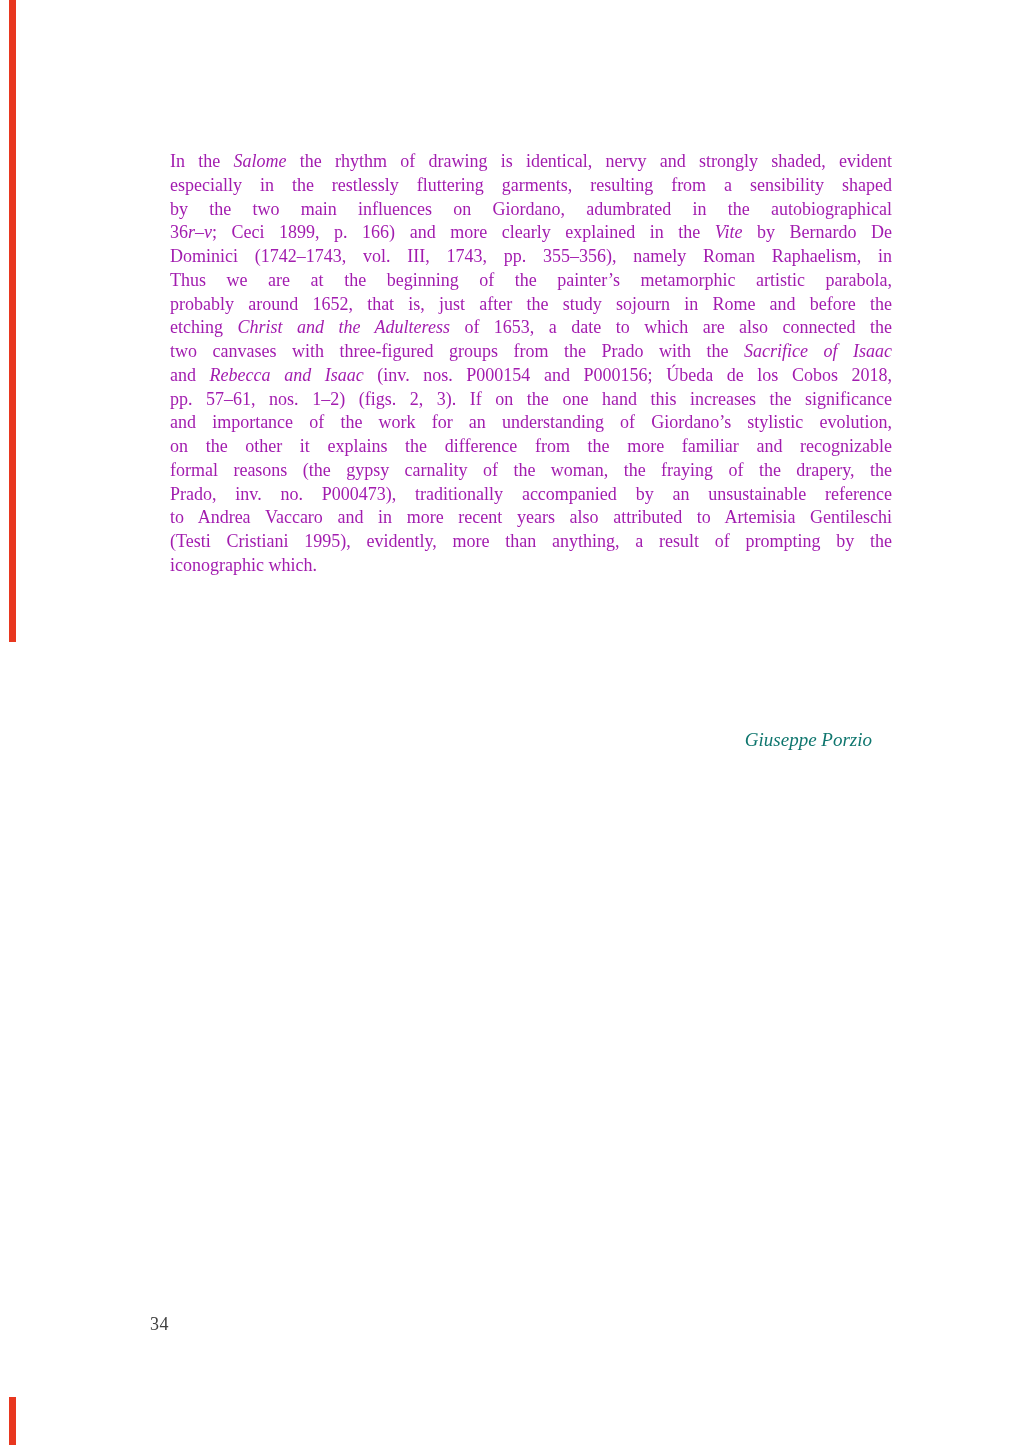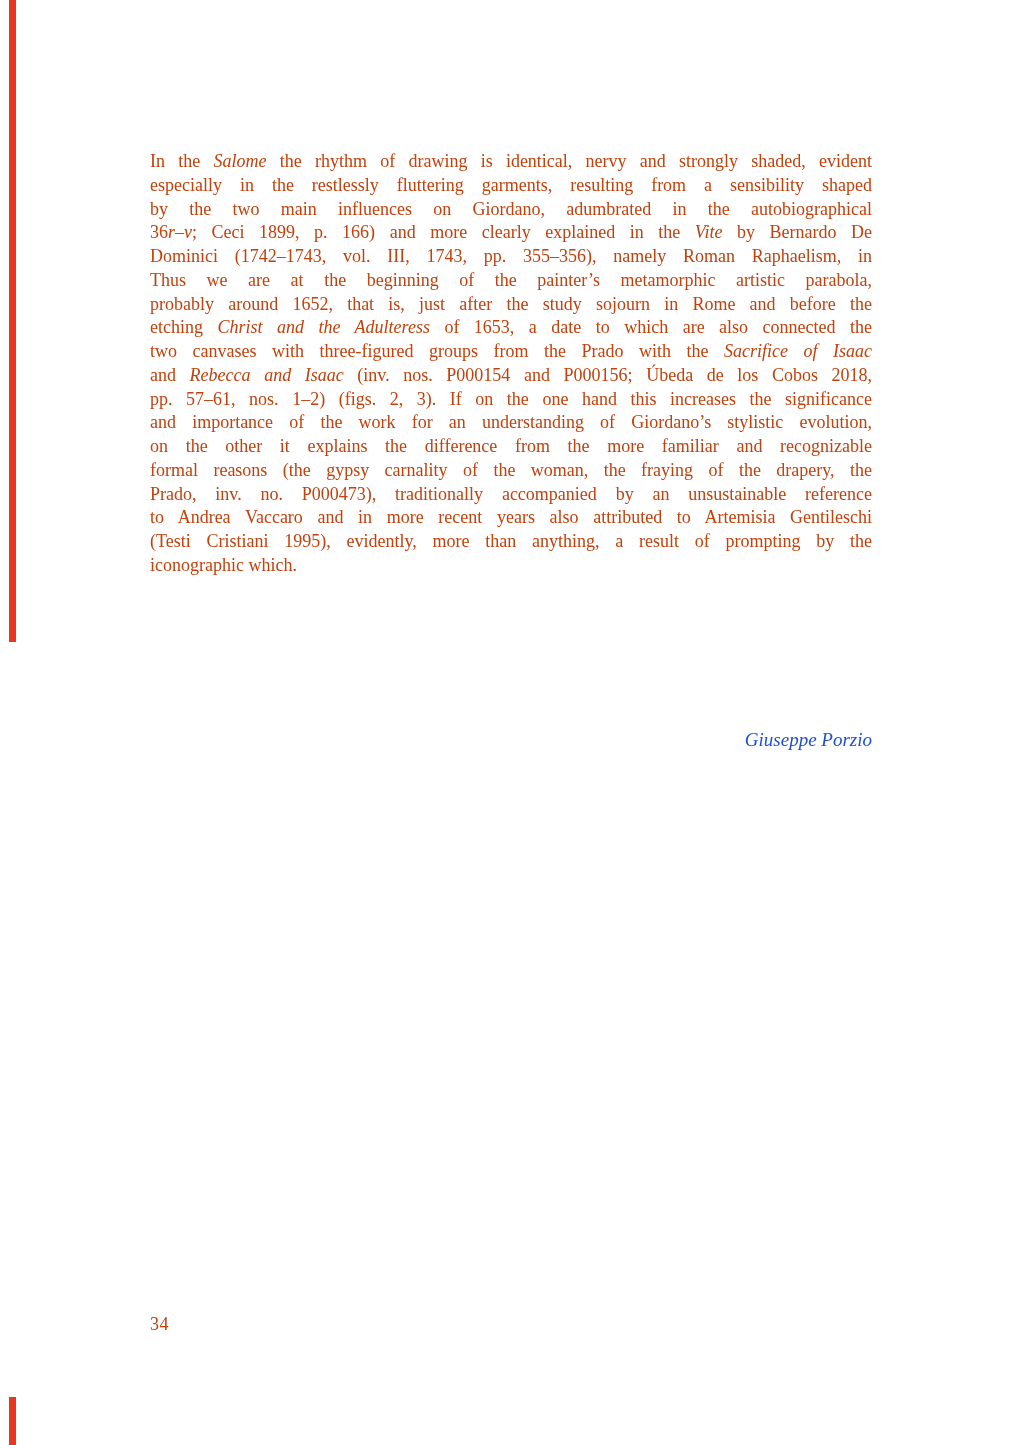"In the Salome the rhythm" div.body-text { color: #c2410c -> #a21caf; margin-left: none -> 20px }
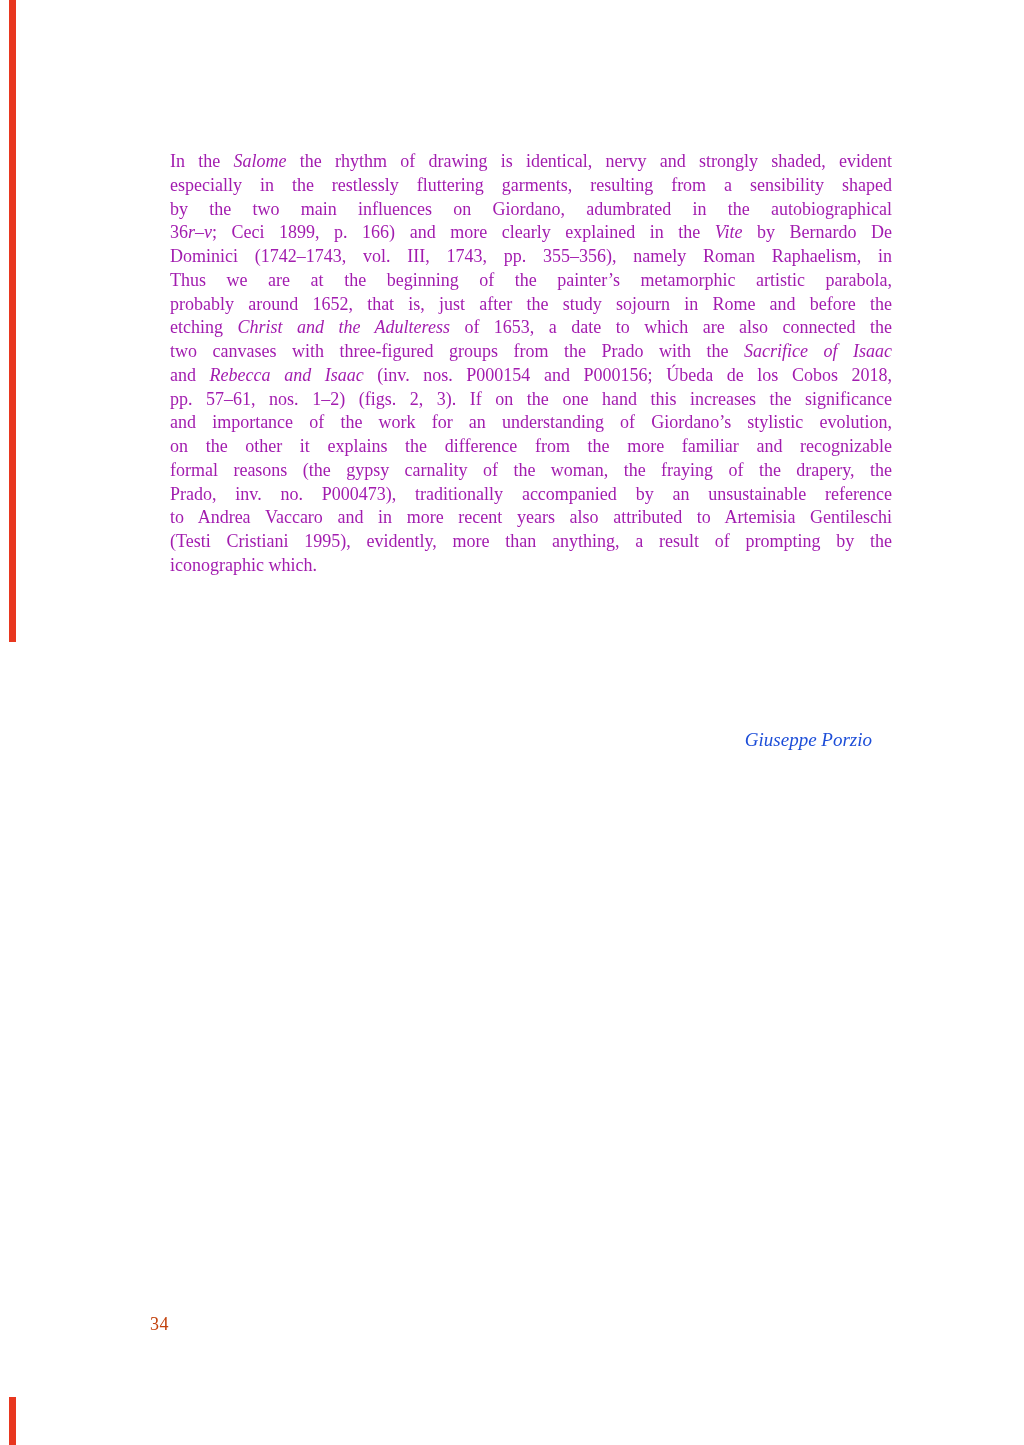"Giuseppe Porzio" div.signature { color: #1d4ed8 -> #0f766e }
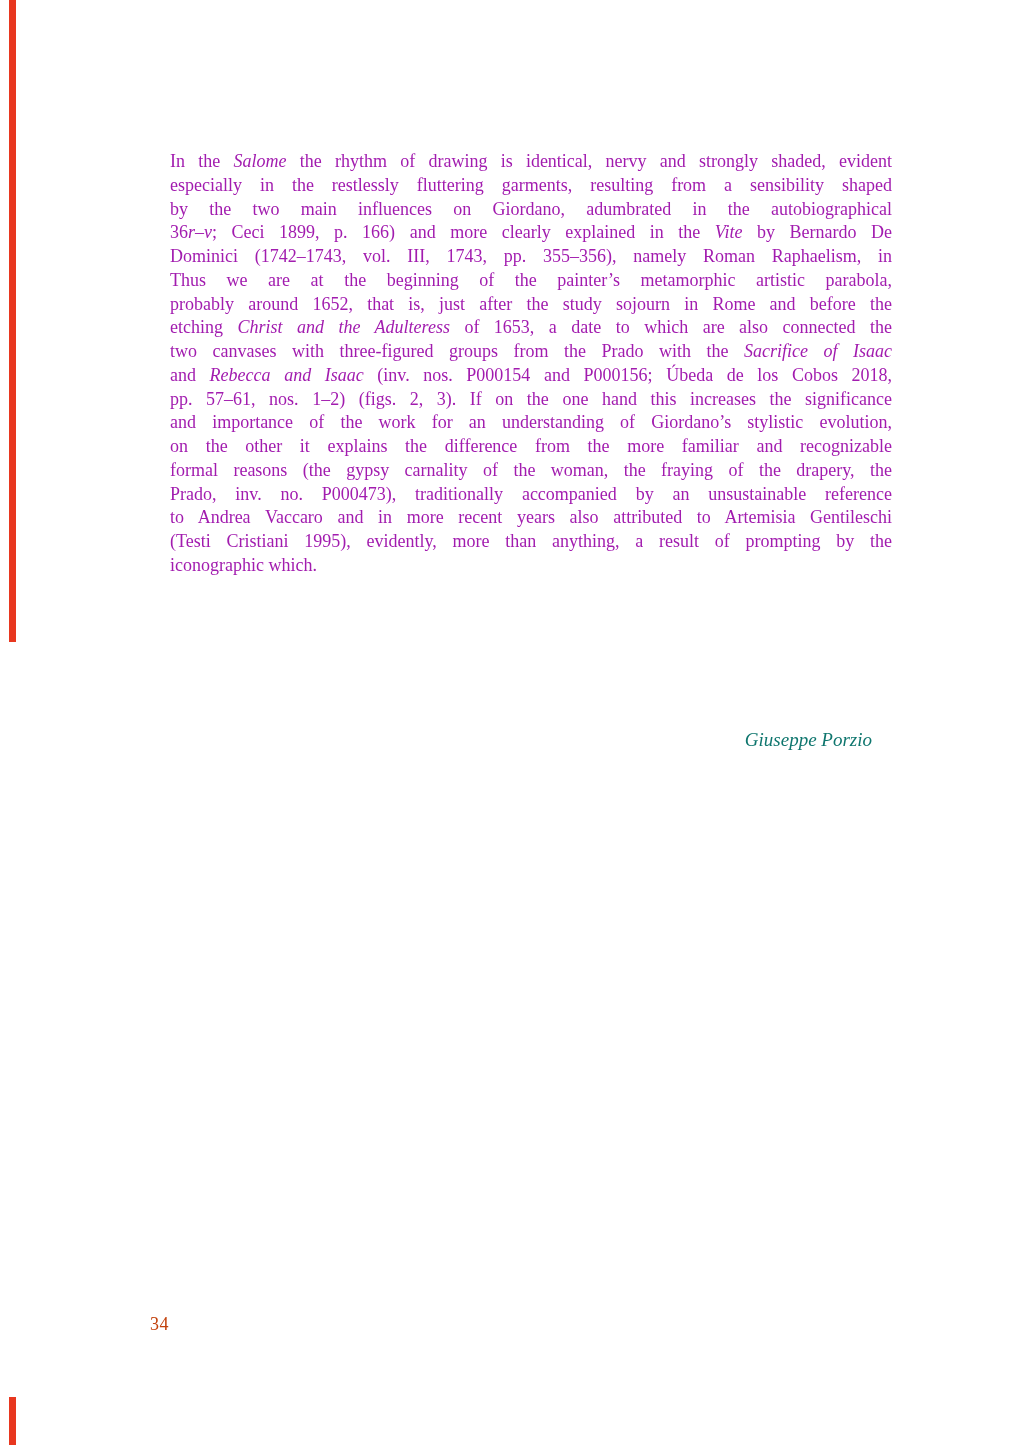"34" .page-number { color: #c2410c -> #404040 }
